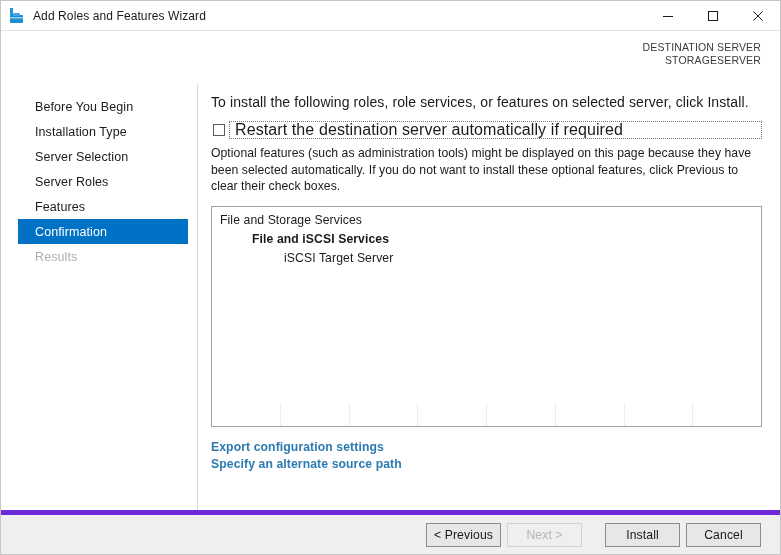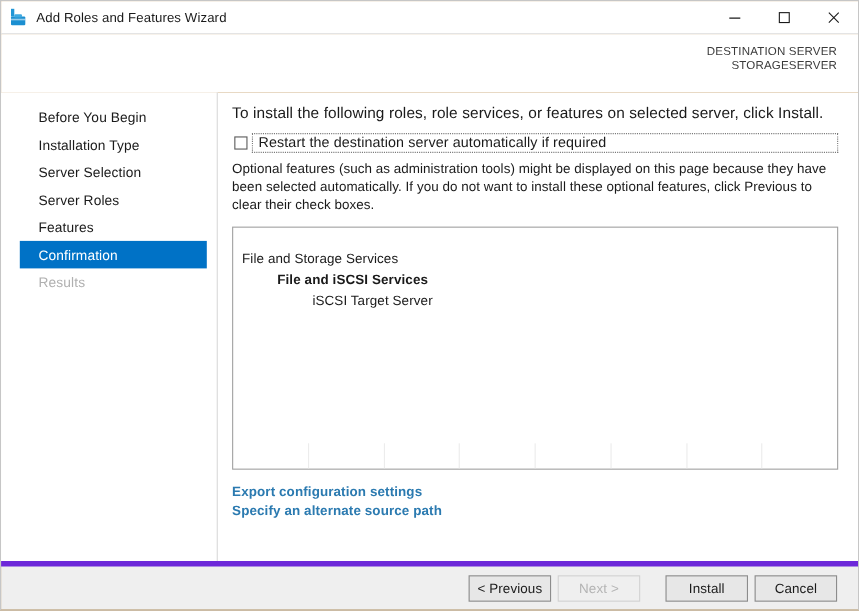"Restart the destination server" .cb-label { font-size: 13px -> 16px }
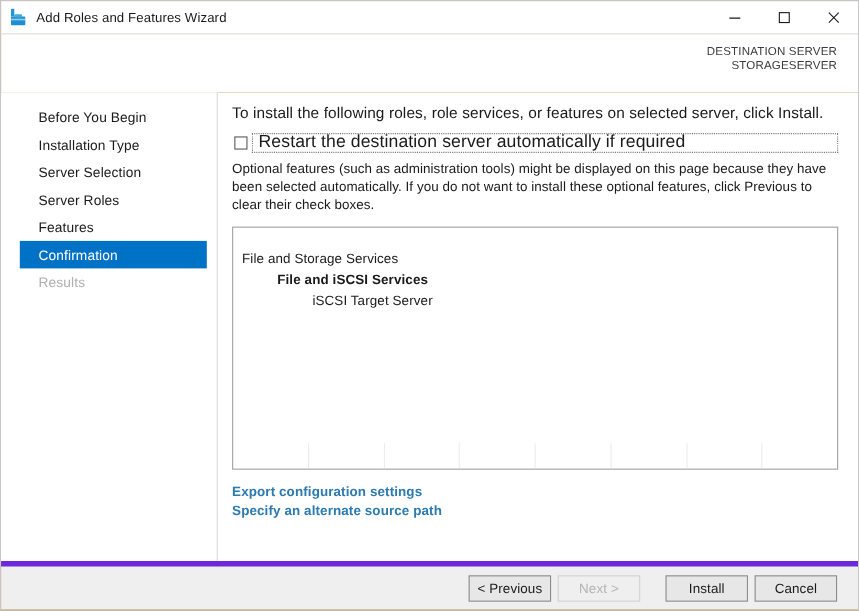"File and Storage Services" .listbox-inner { padding: 19px 0 0 8px -> 4px 0 0 8px }
